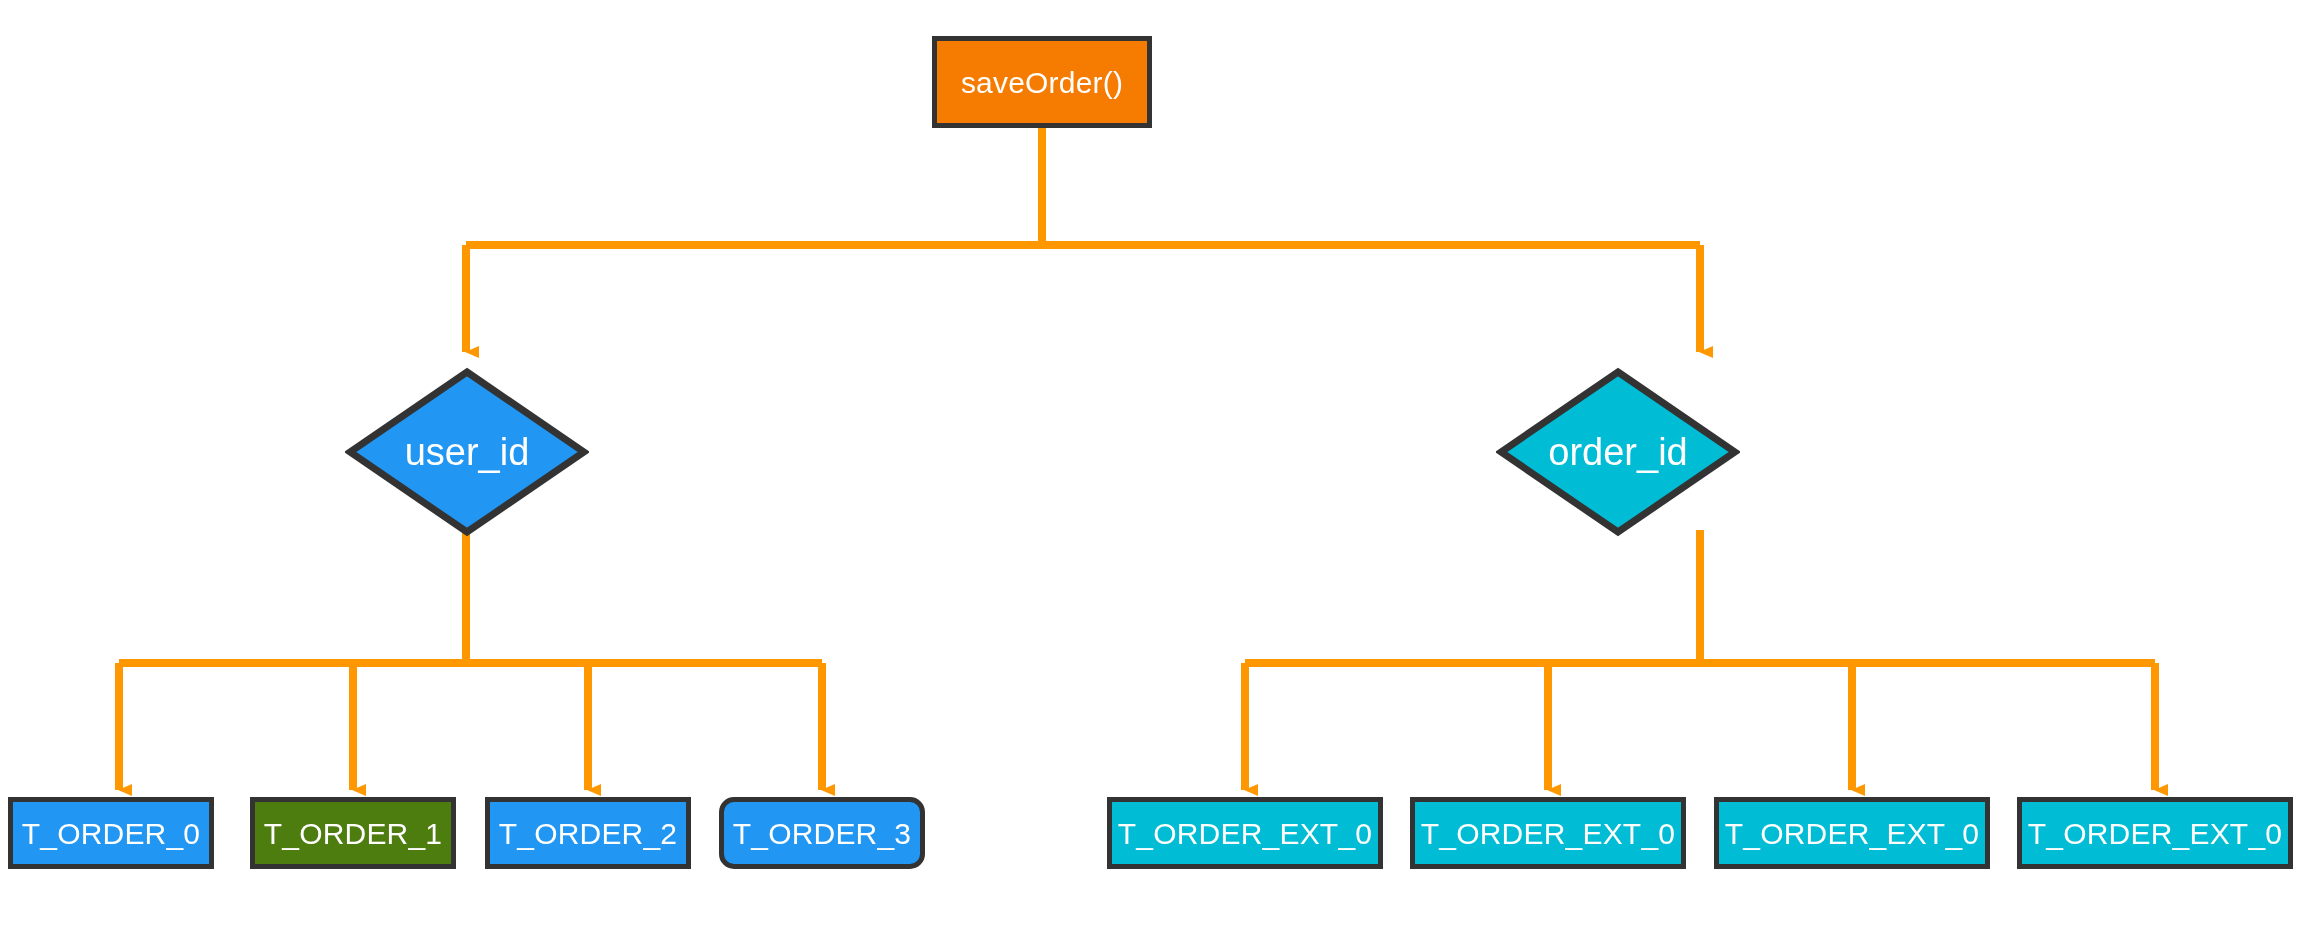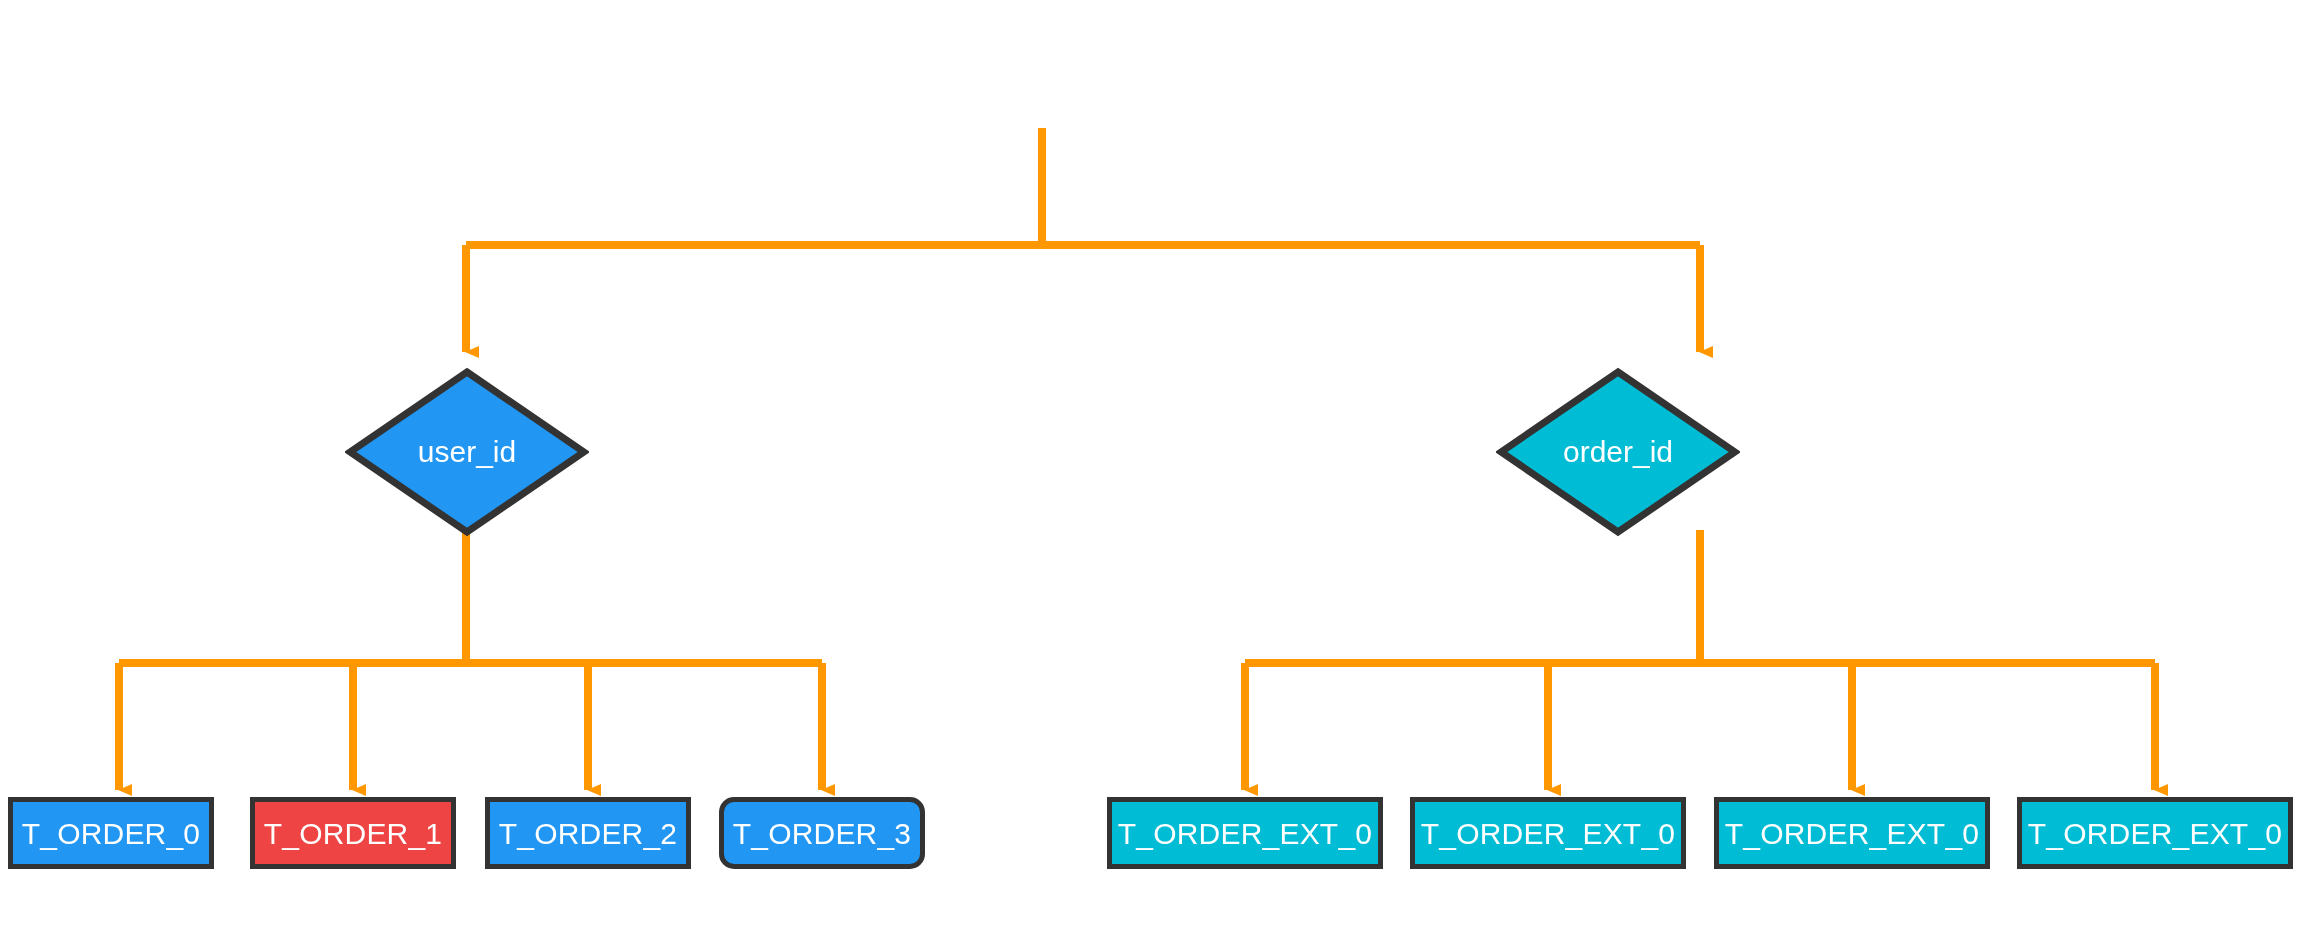"saveOrder()" div.node { html: none -> <div> <span>saveOrder()</span> </div> }
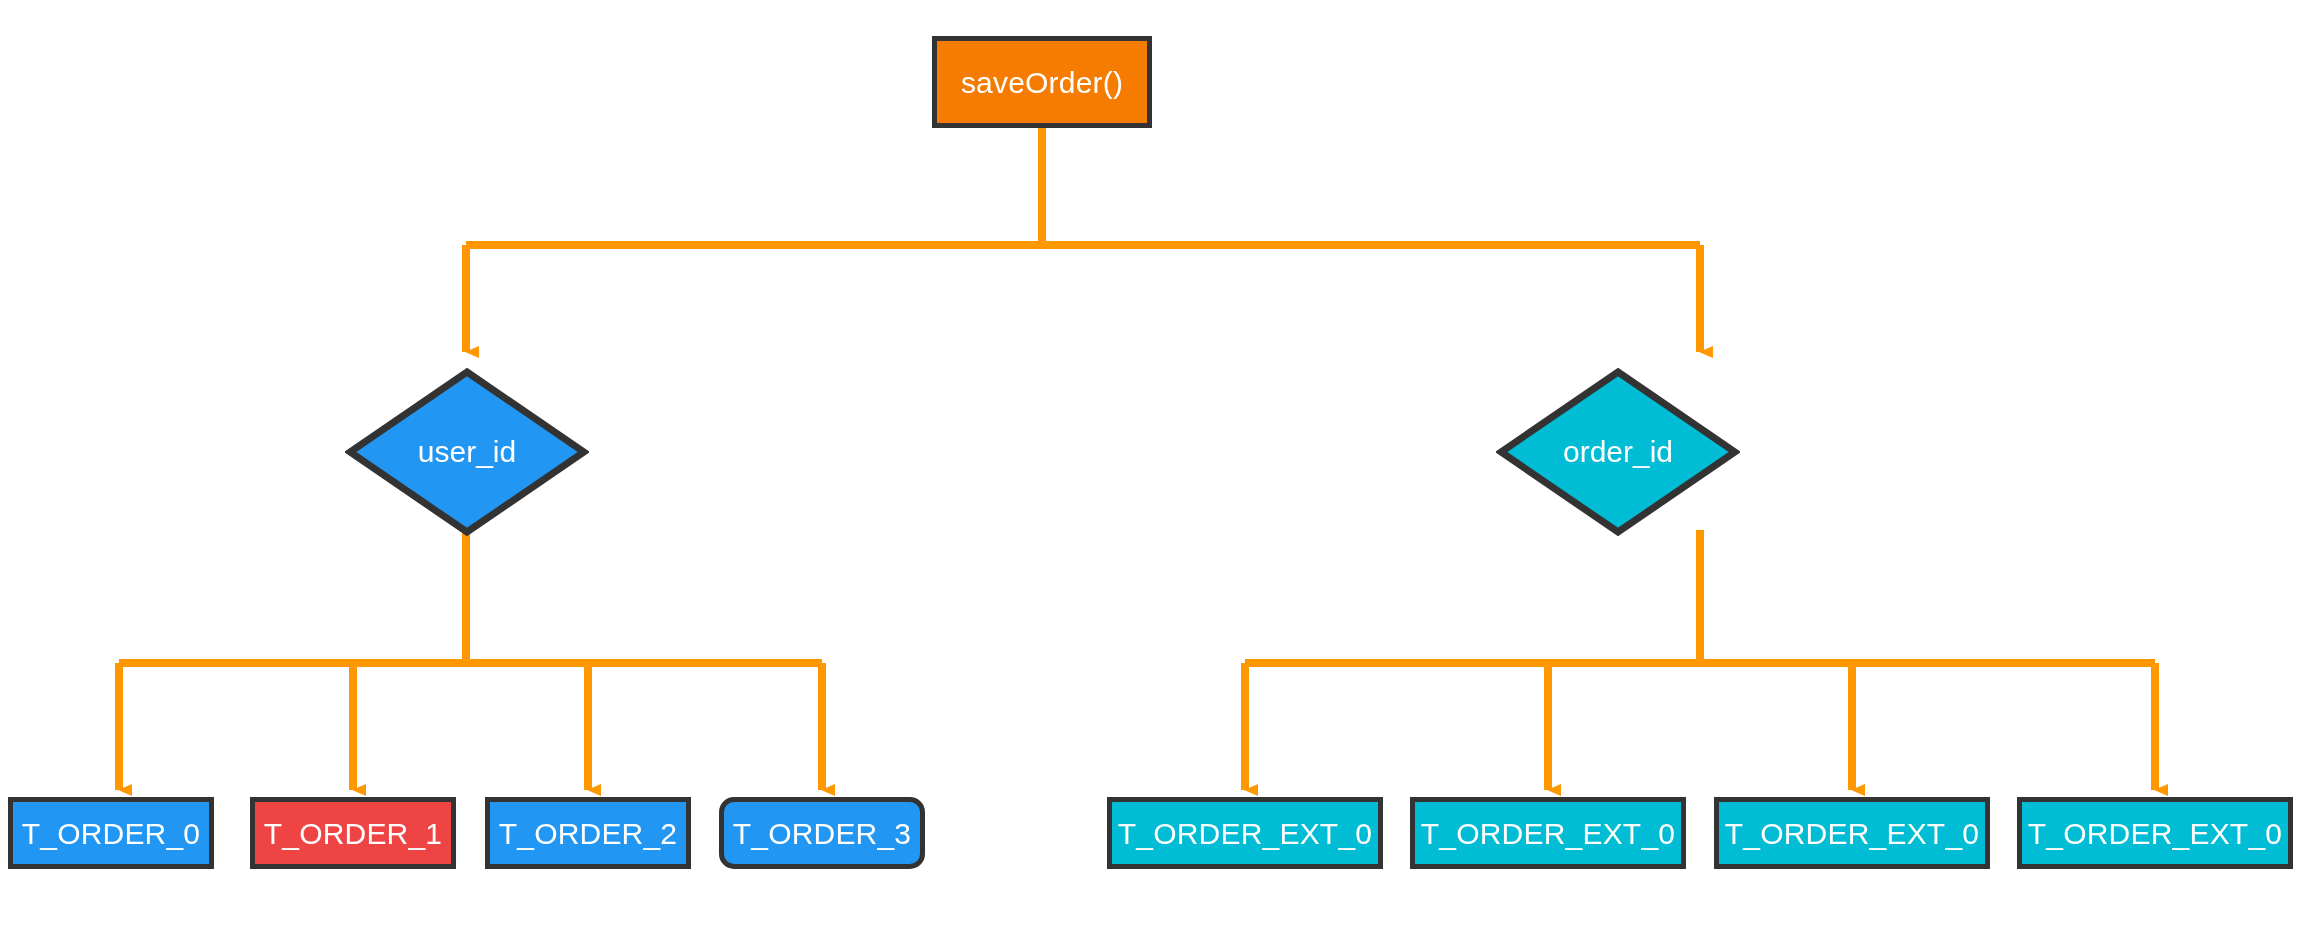"user_id" .diamond-node .diamond-label { font-size: 30px -> 38px }
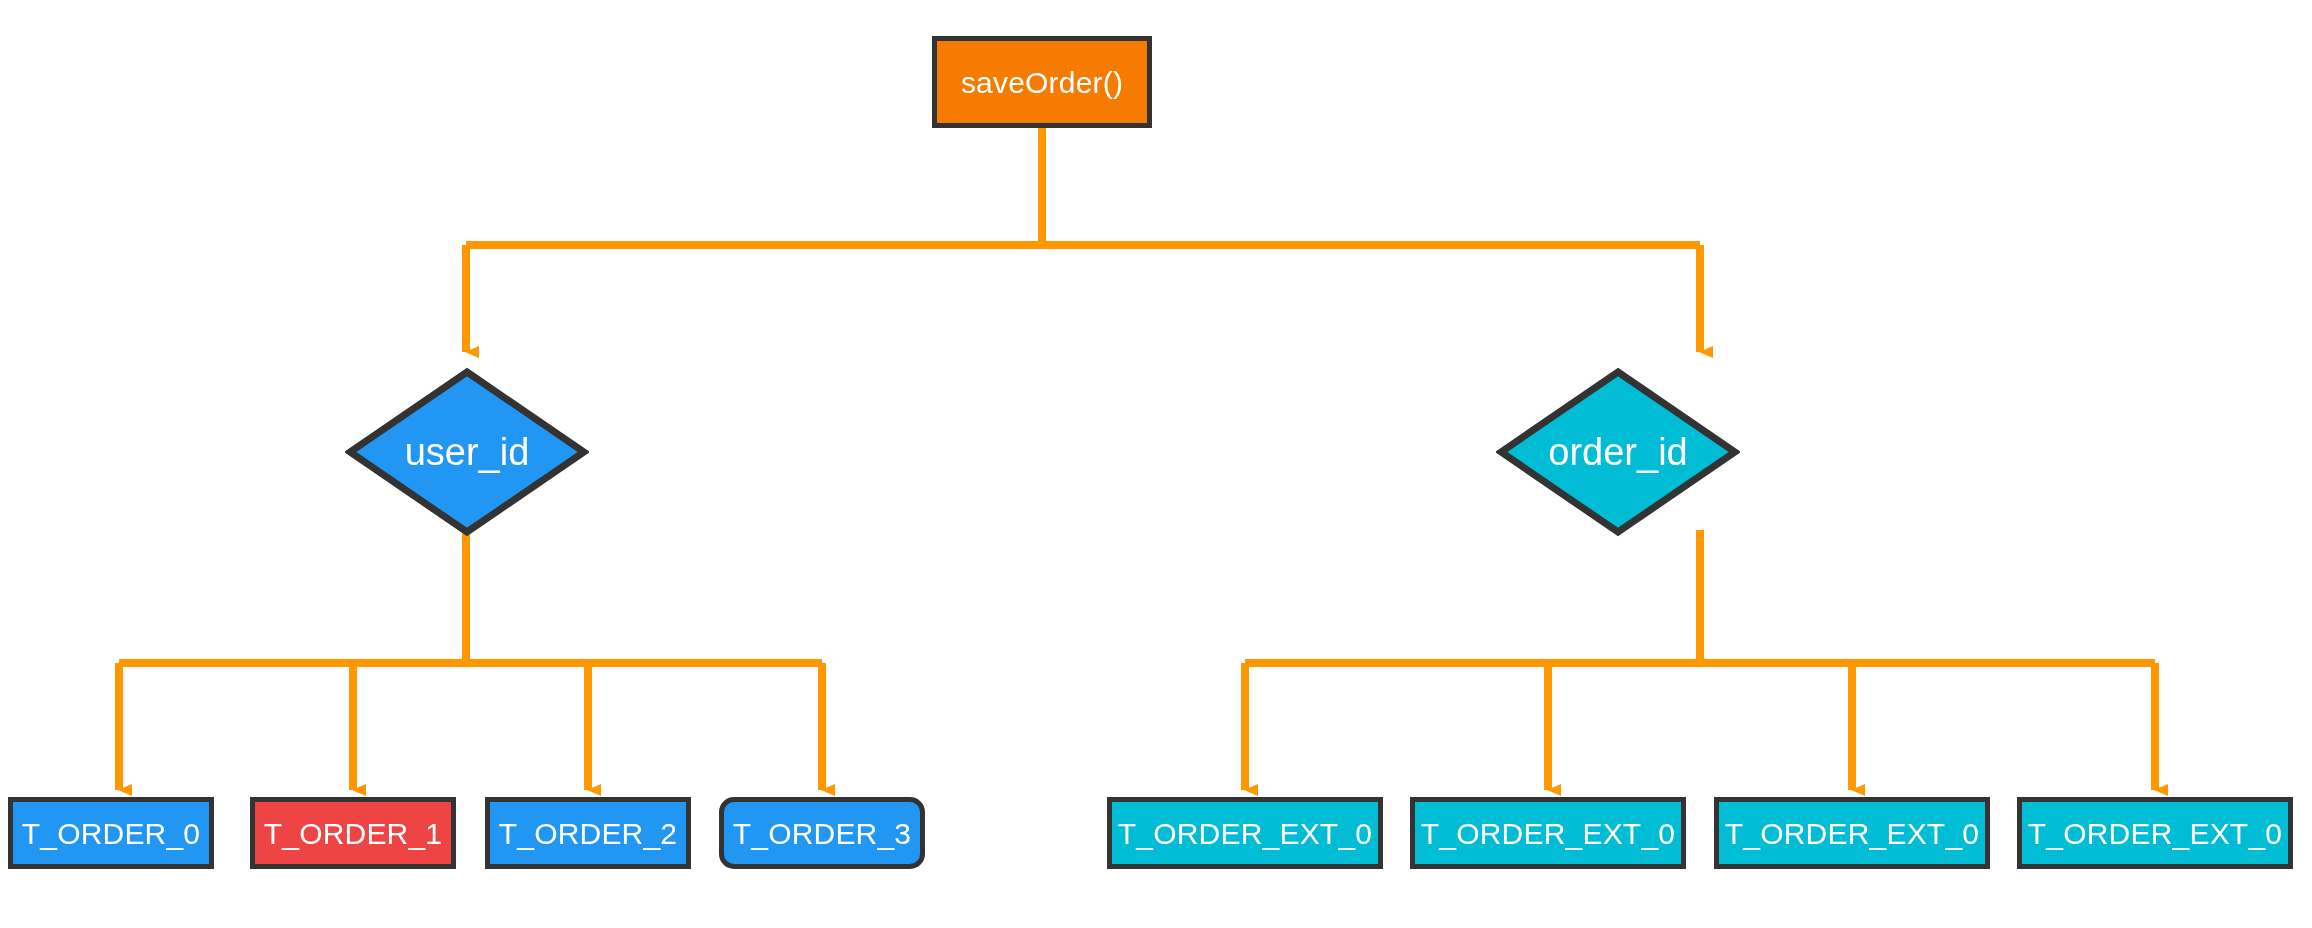"T_ORDER_1" div.node { background: #ef4444 -> #4d7c0f }
